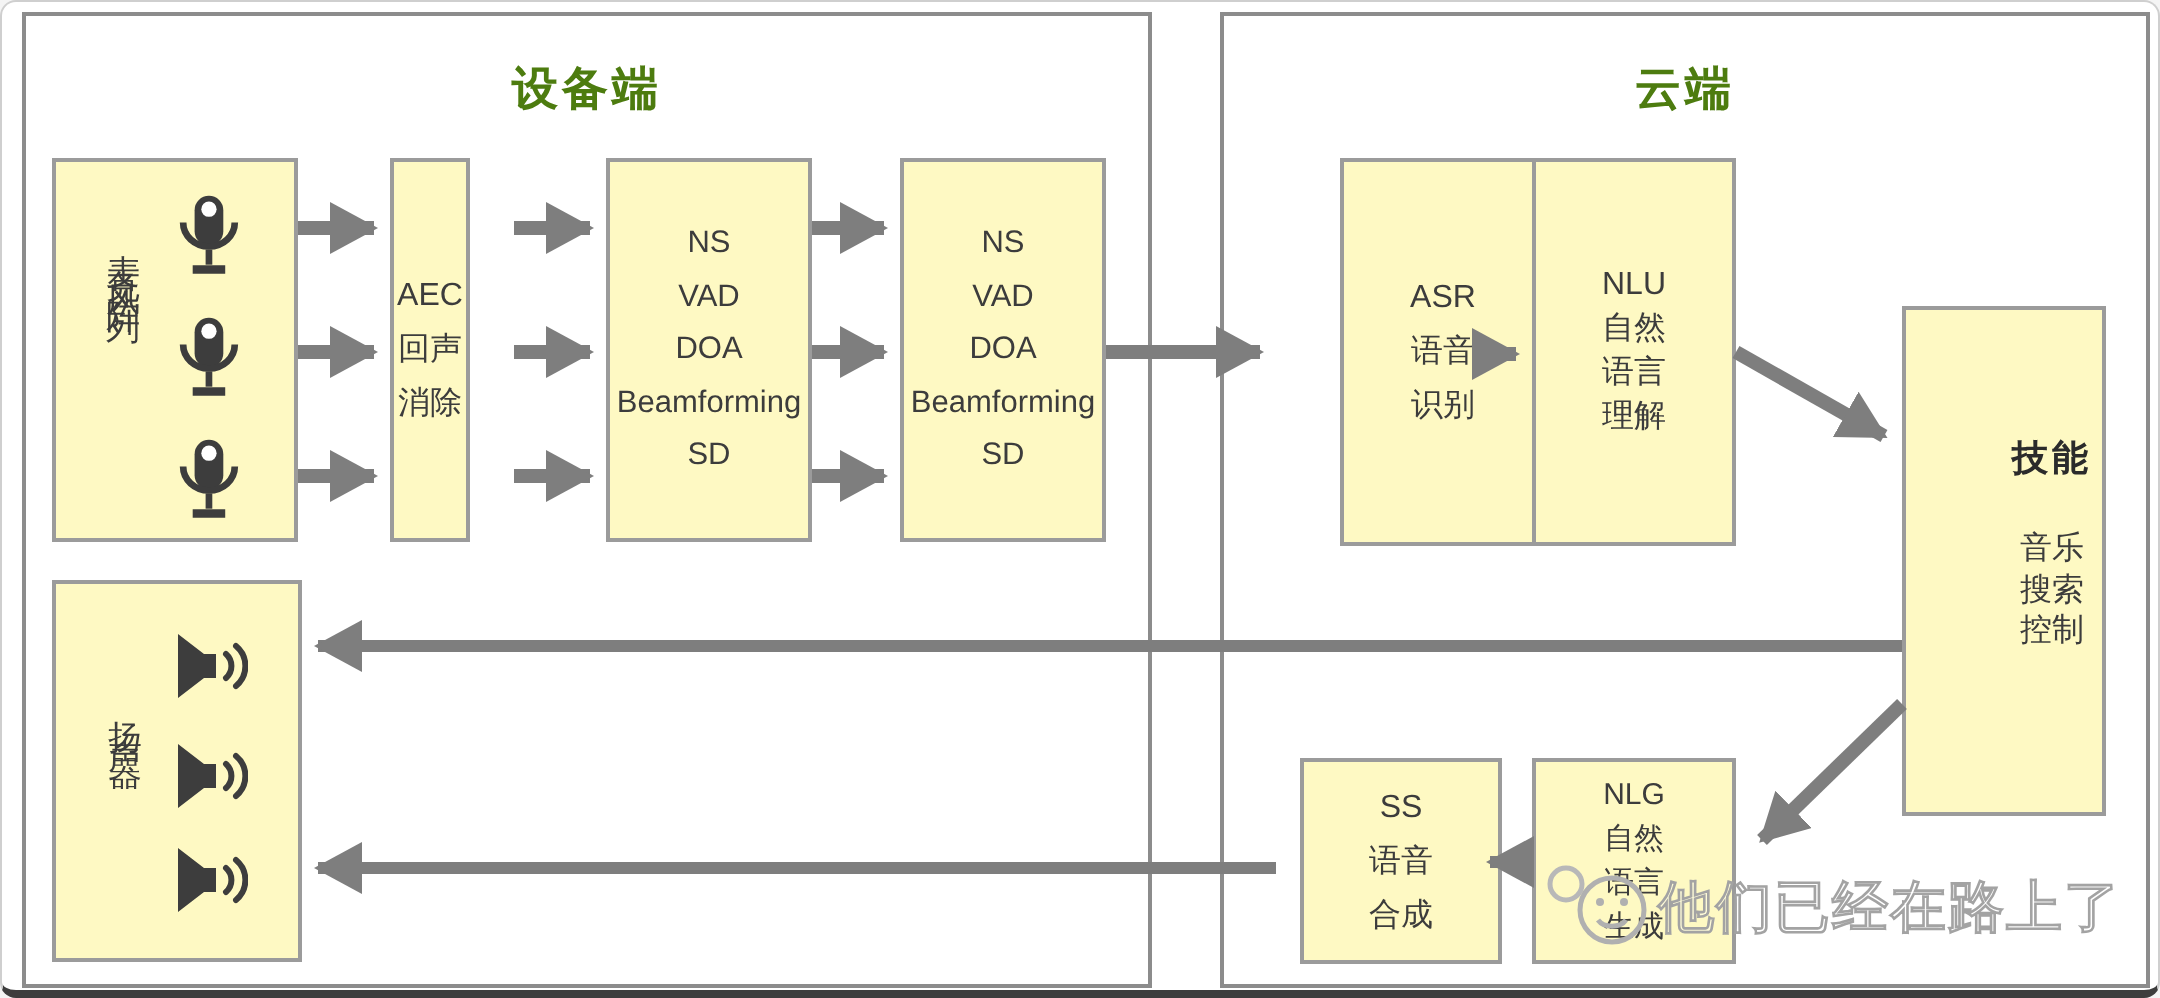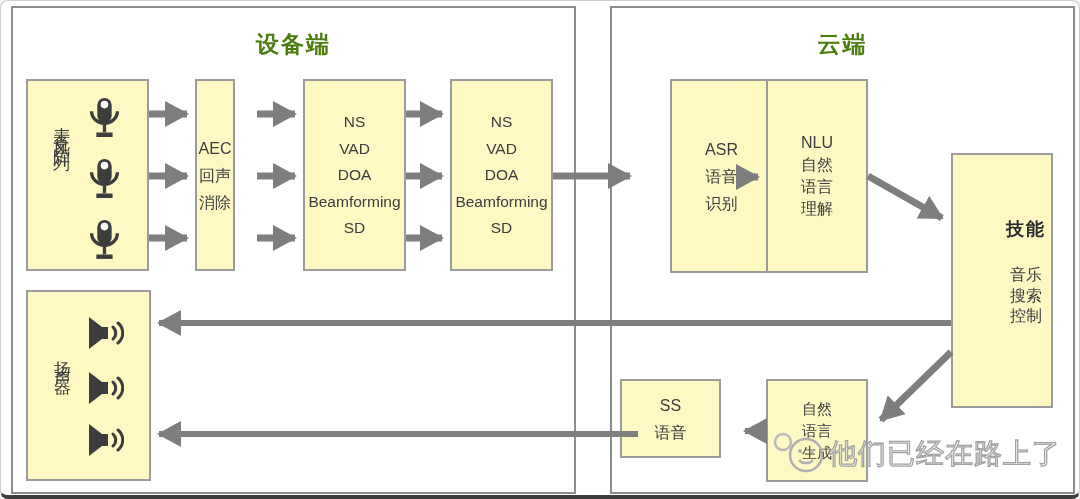"SS" .box-ss { height: 79px -> 103px; left: 619px -> 649px }
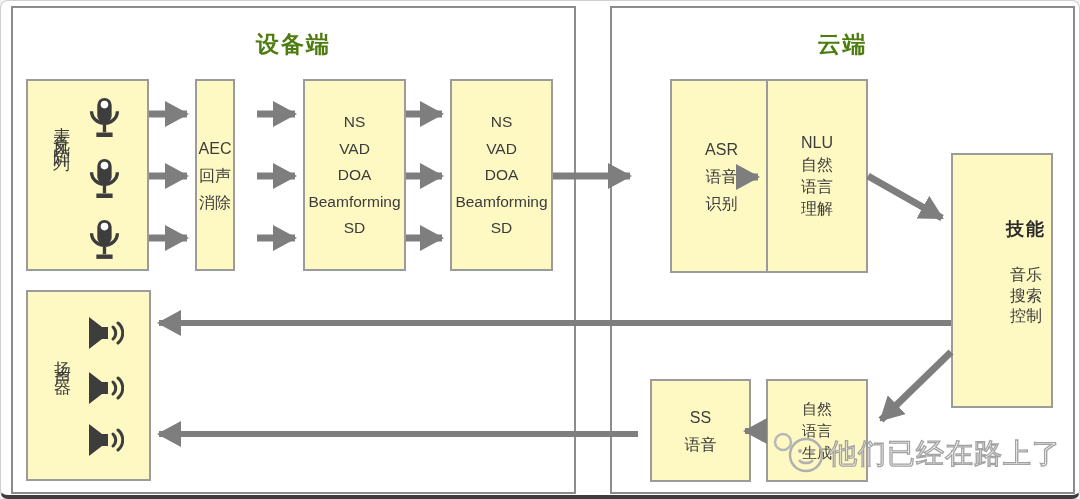"NLG" div { html: none -> <div>NLG</div> }
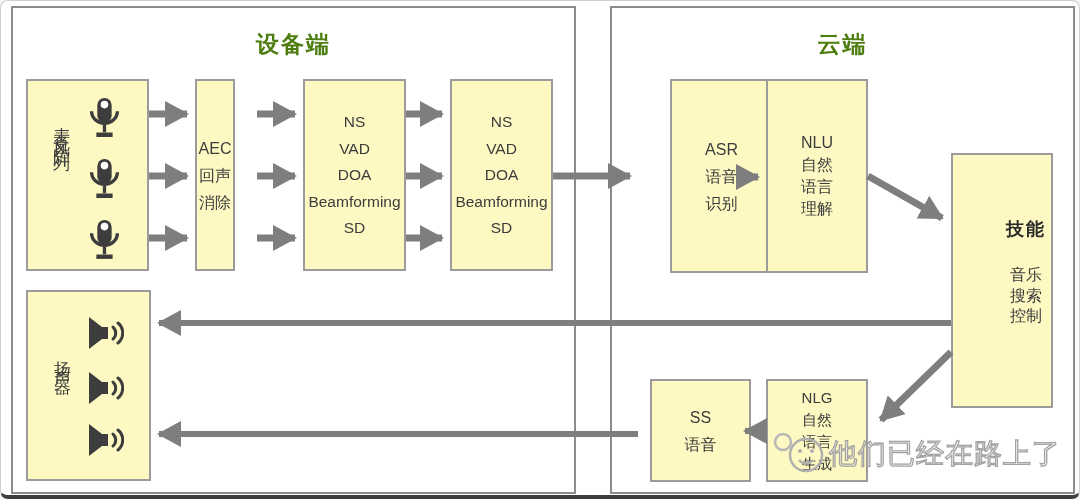"合成" div { html: none -> <div>合成</div> }
